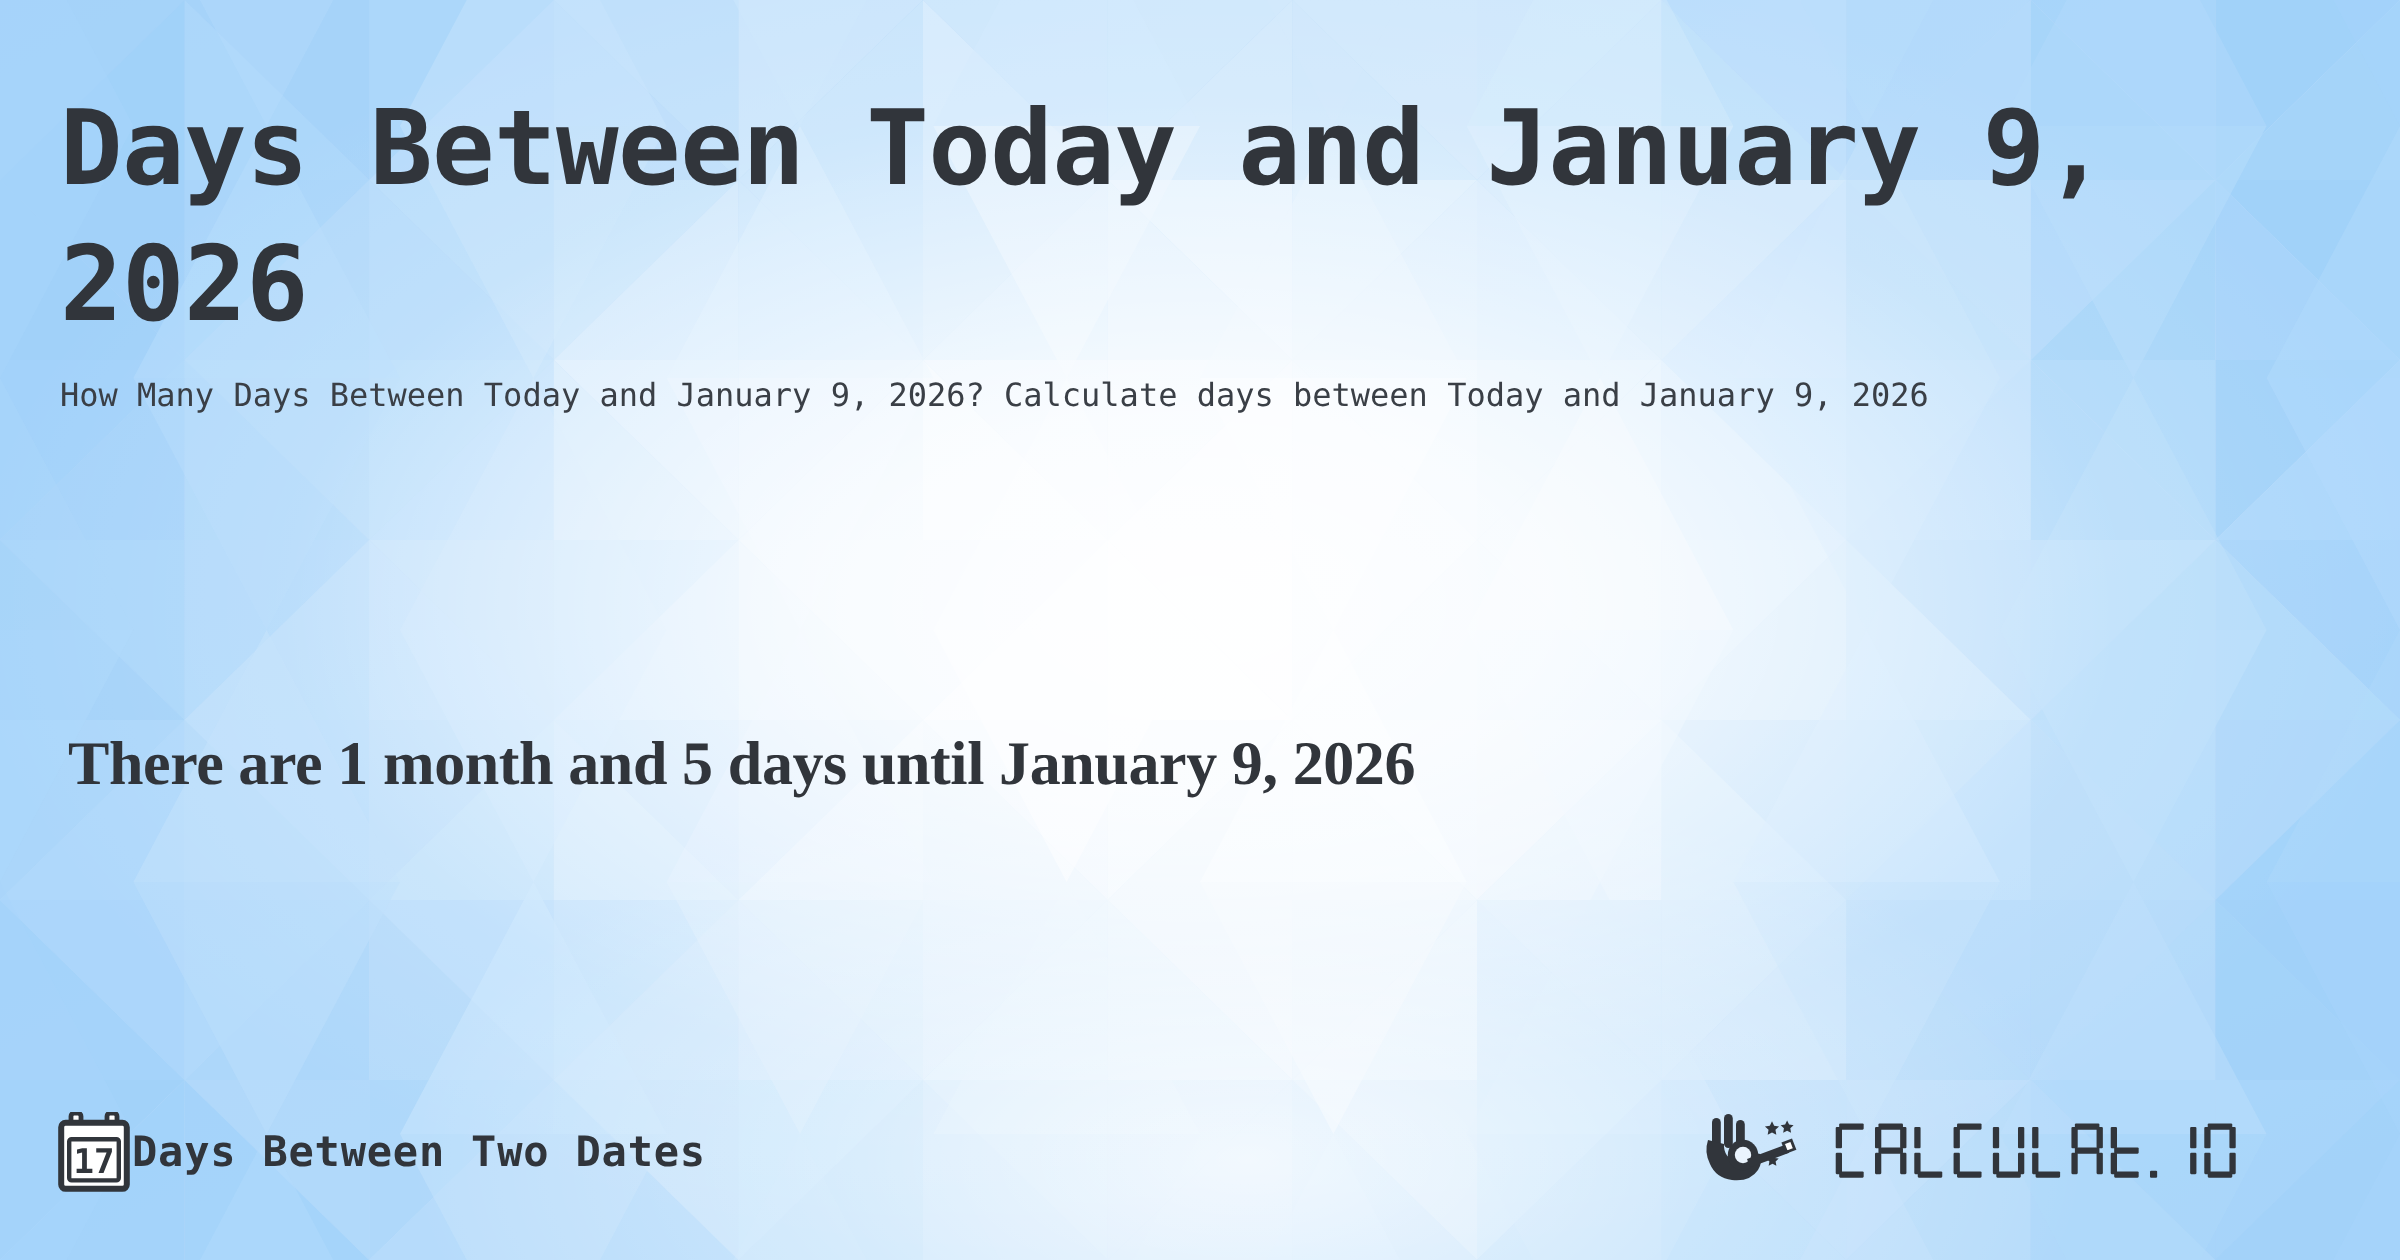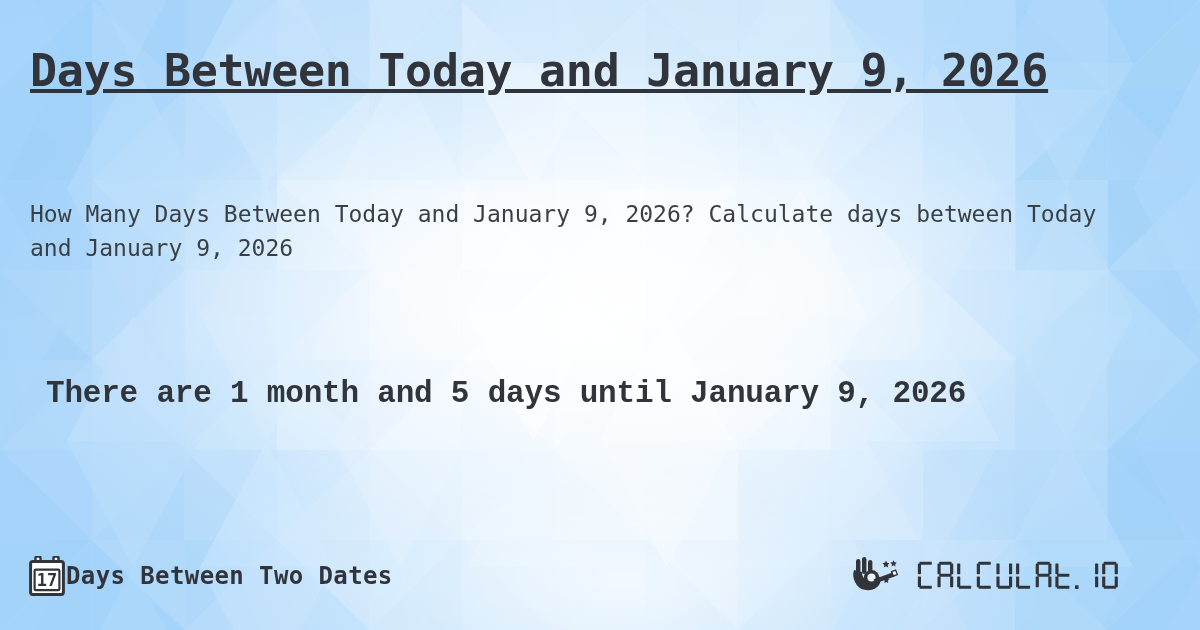"Days Between Today and January" #page-title { font-size: 45px -> 52px; text-decoration: underline -> none }
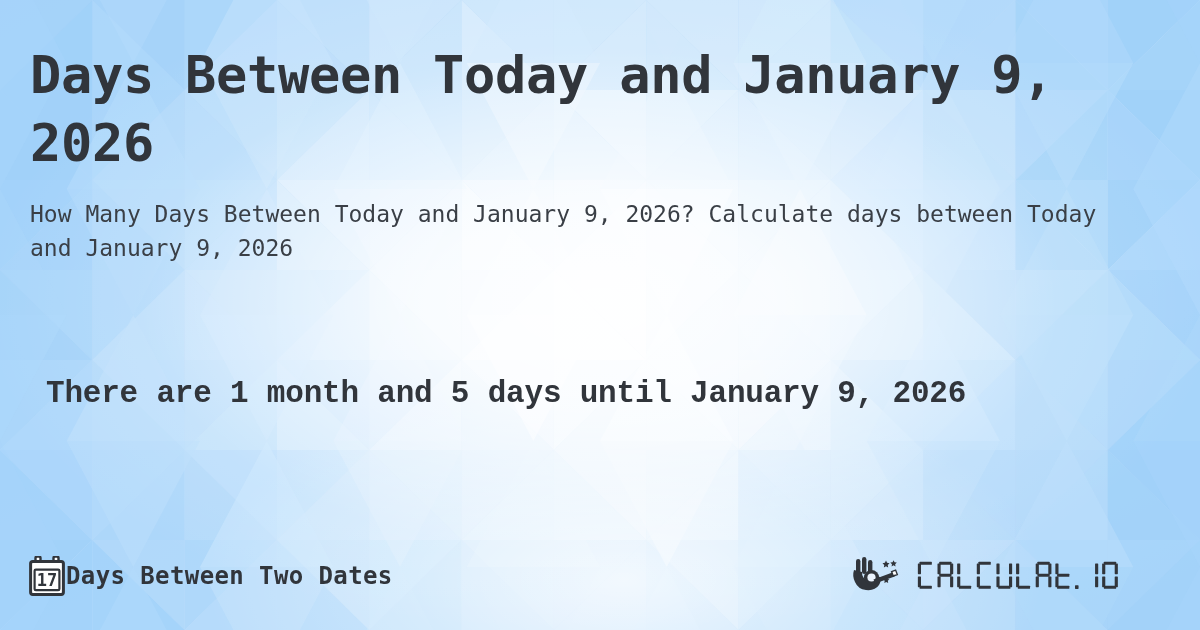"How Many Days Between Today" #page-subtitle { font-size: 23px -> 16px; top: 198px -> 186px }
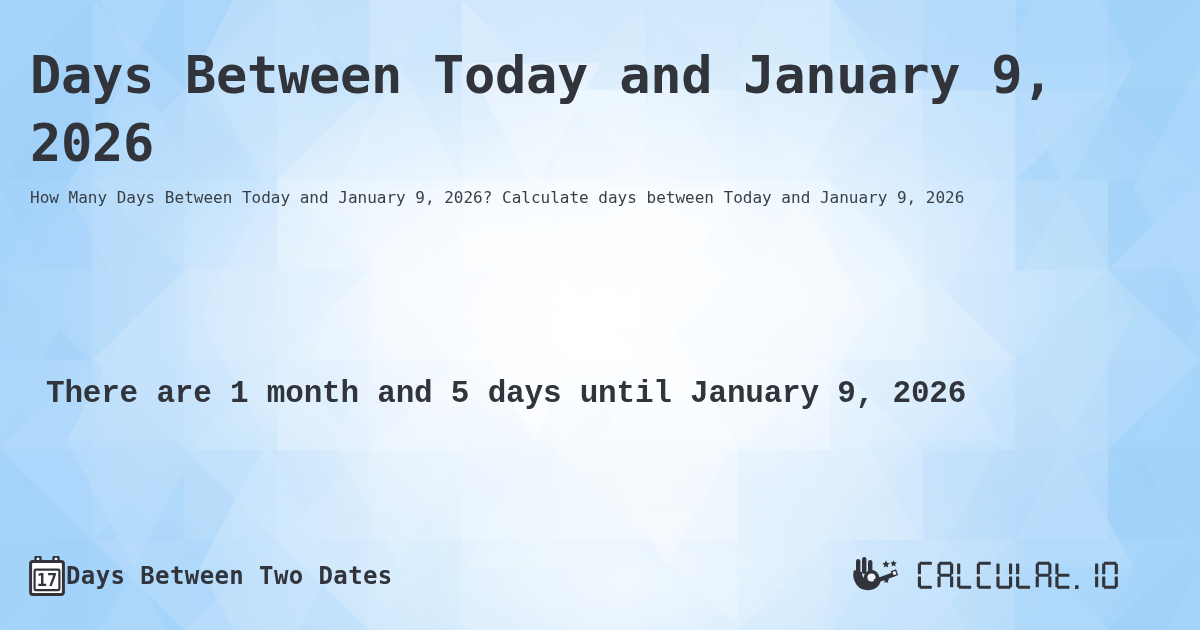"There are 1 month and" #result-statement { font-family: Liberation Mono, monospace -> Liberation Serif, serif; margin: 16px -> 4px }
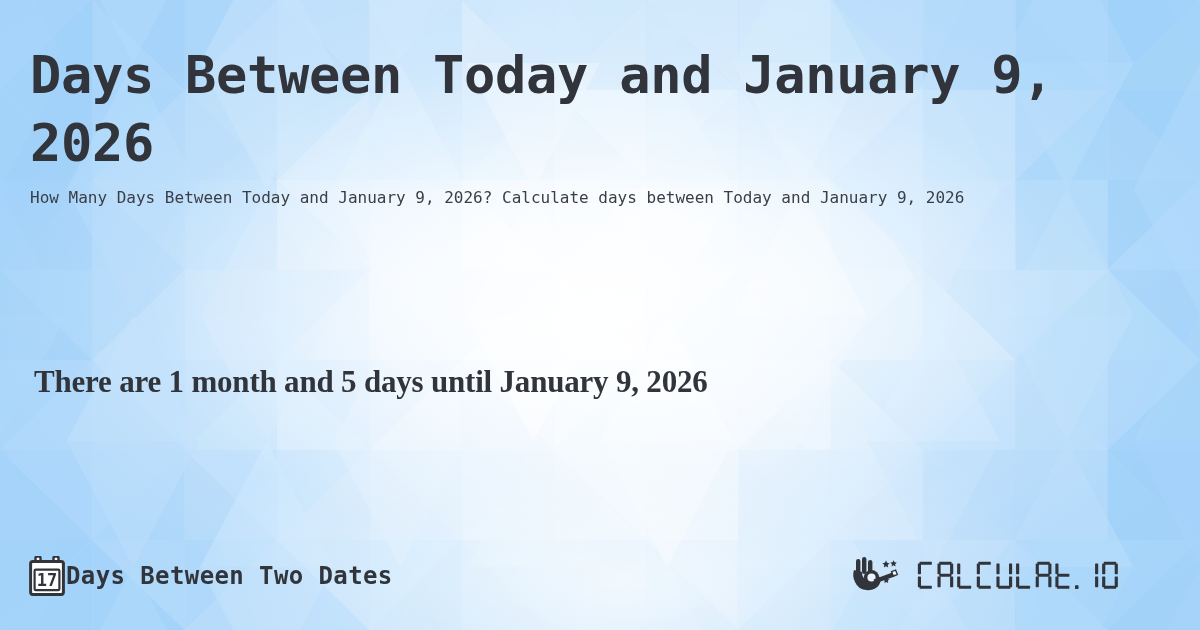"Days Between Two Dates" #footer-label { font-size: 24px -> 21px }
